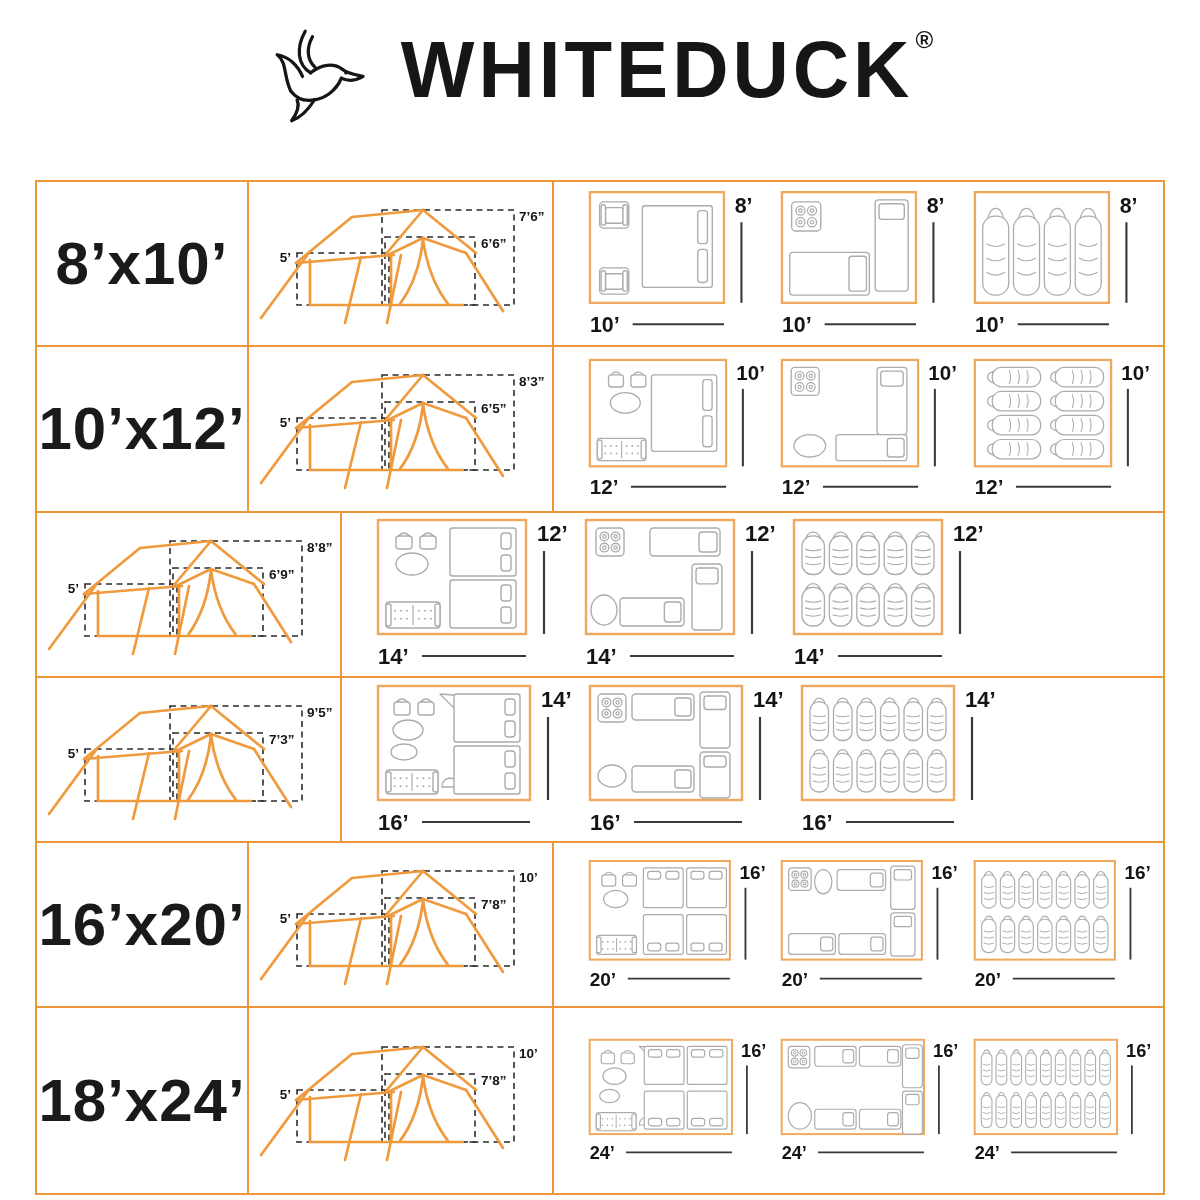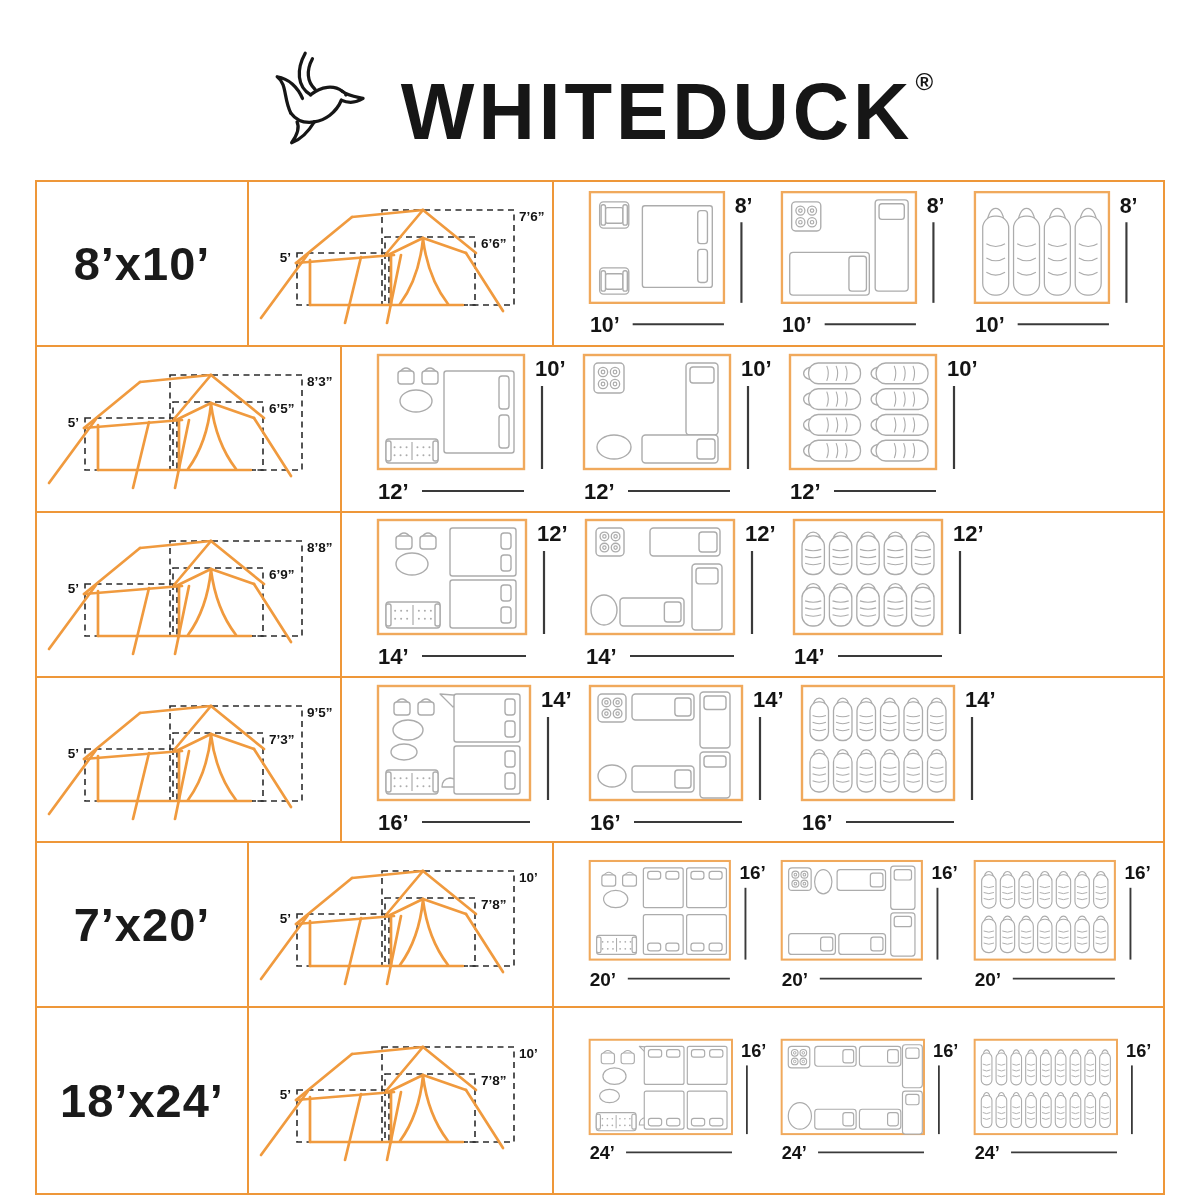"WHITEDUCK" .header { align-items: flex-end -> flex-start }
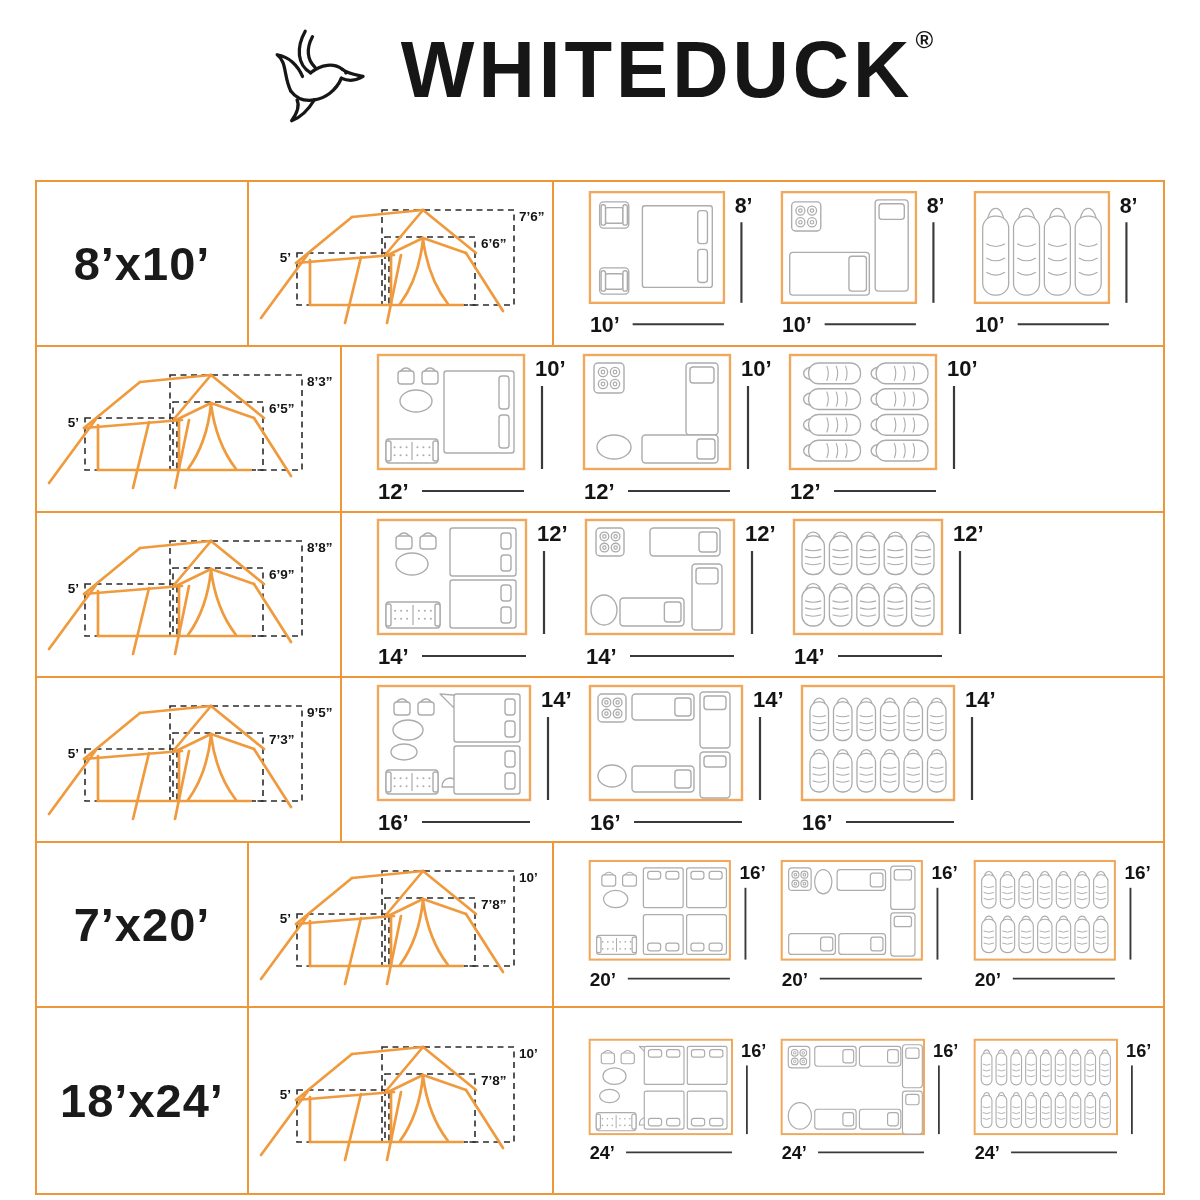"8’x10’" .size-label { font-size: 47px -> 60px }
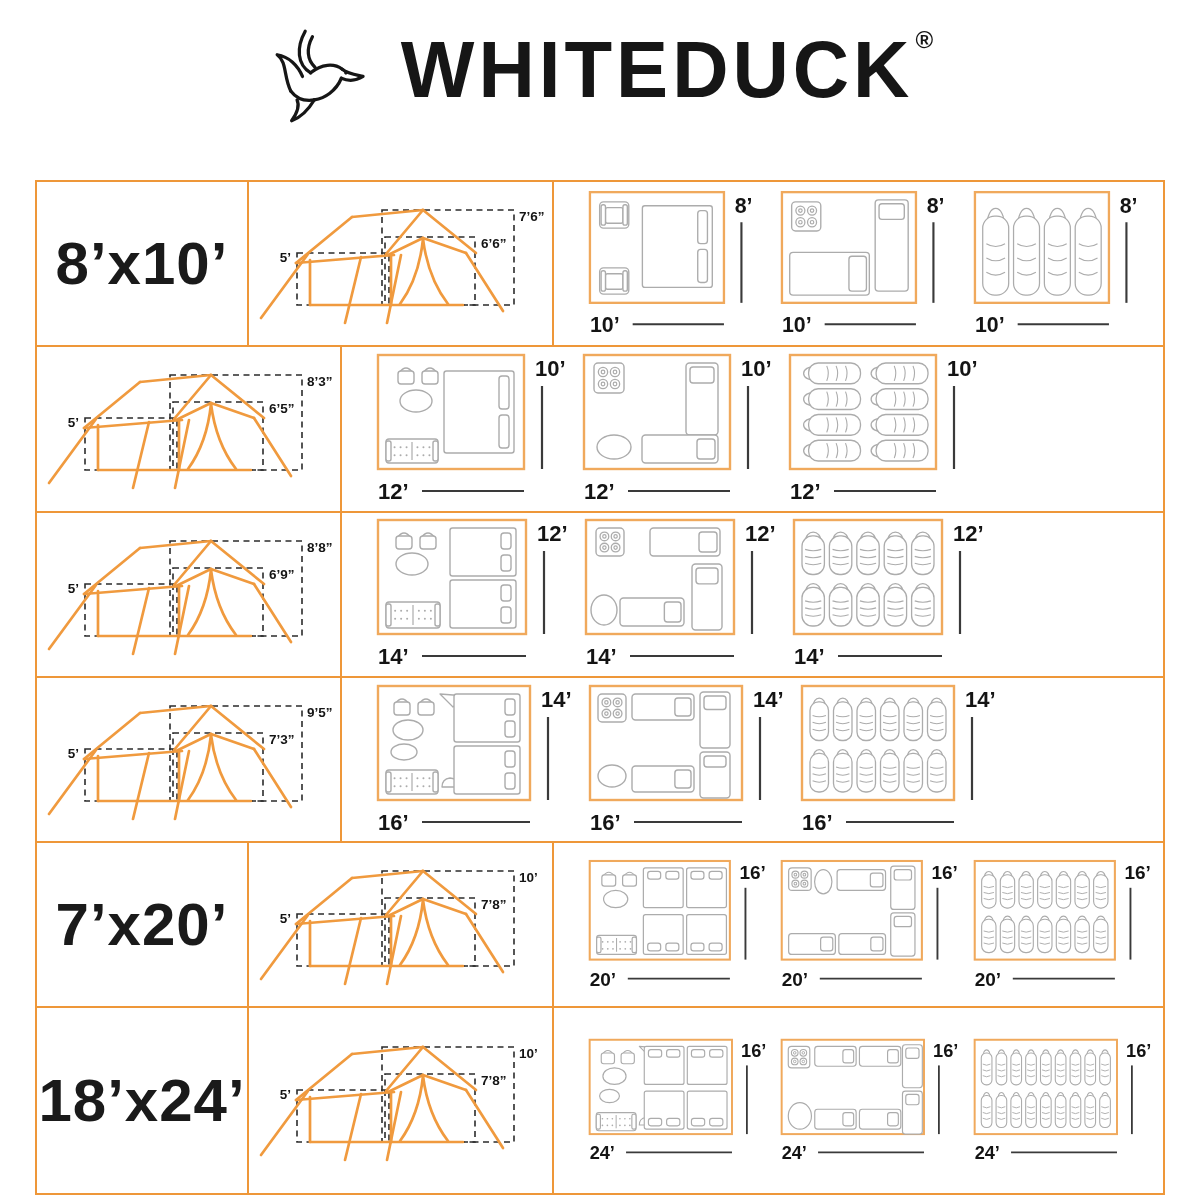"10’x12’" div.cell { html: none -> <div> <div>10’x12’</div> </div> }
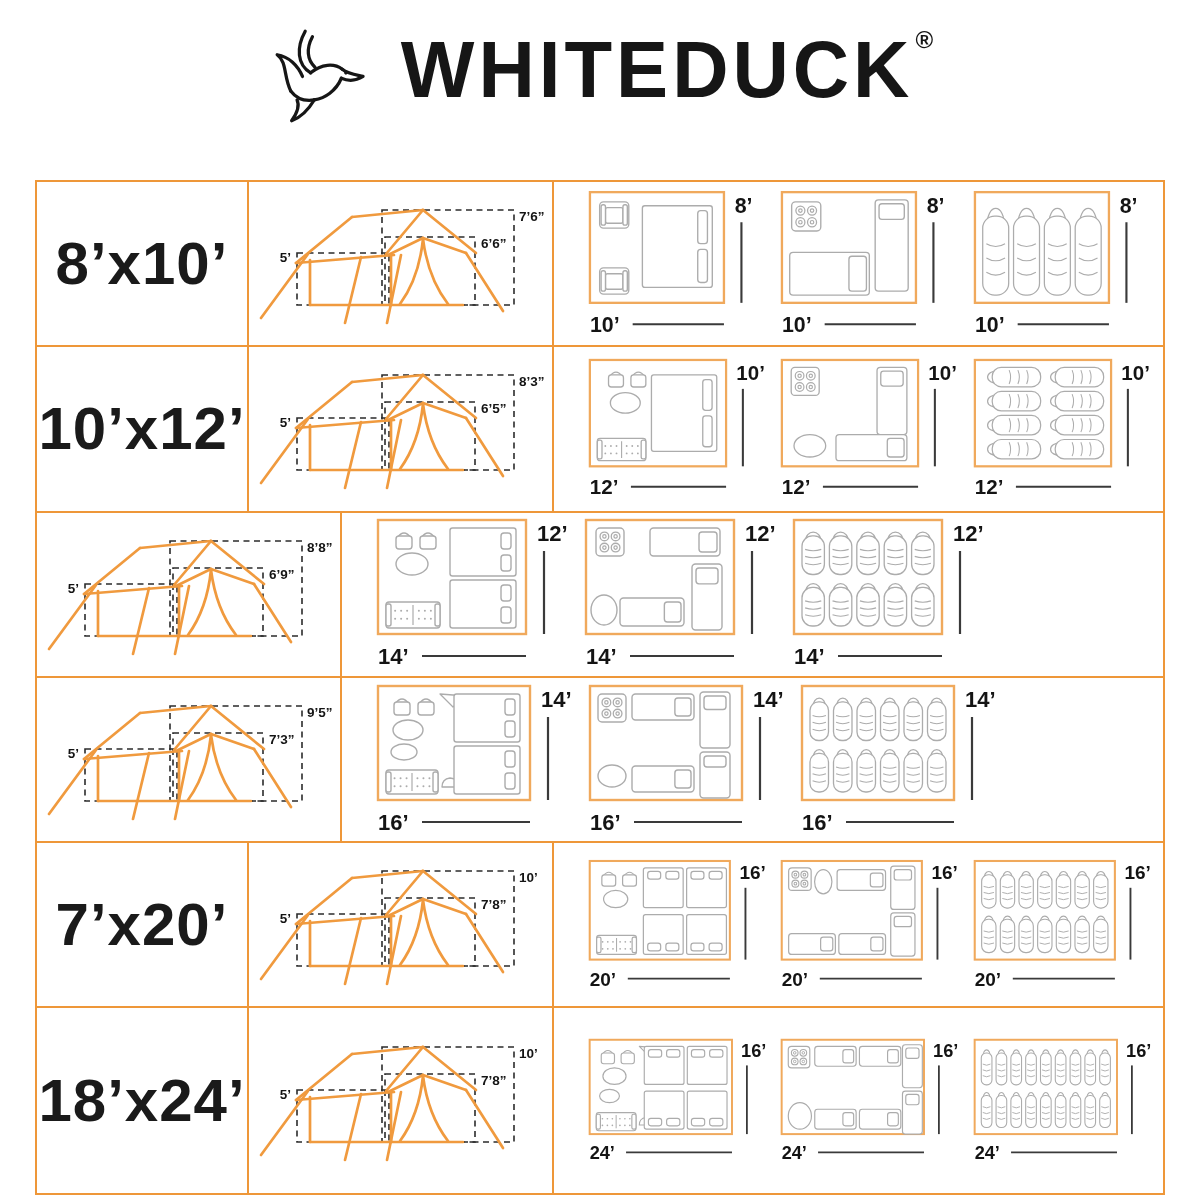"7’x20’" div.size-label { text: 7’x20’ -> 16’x20’ }
